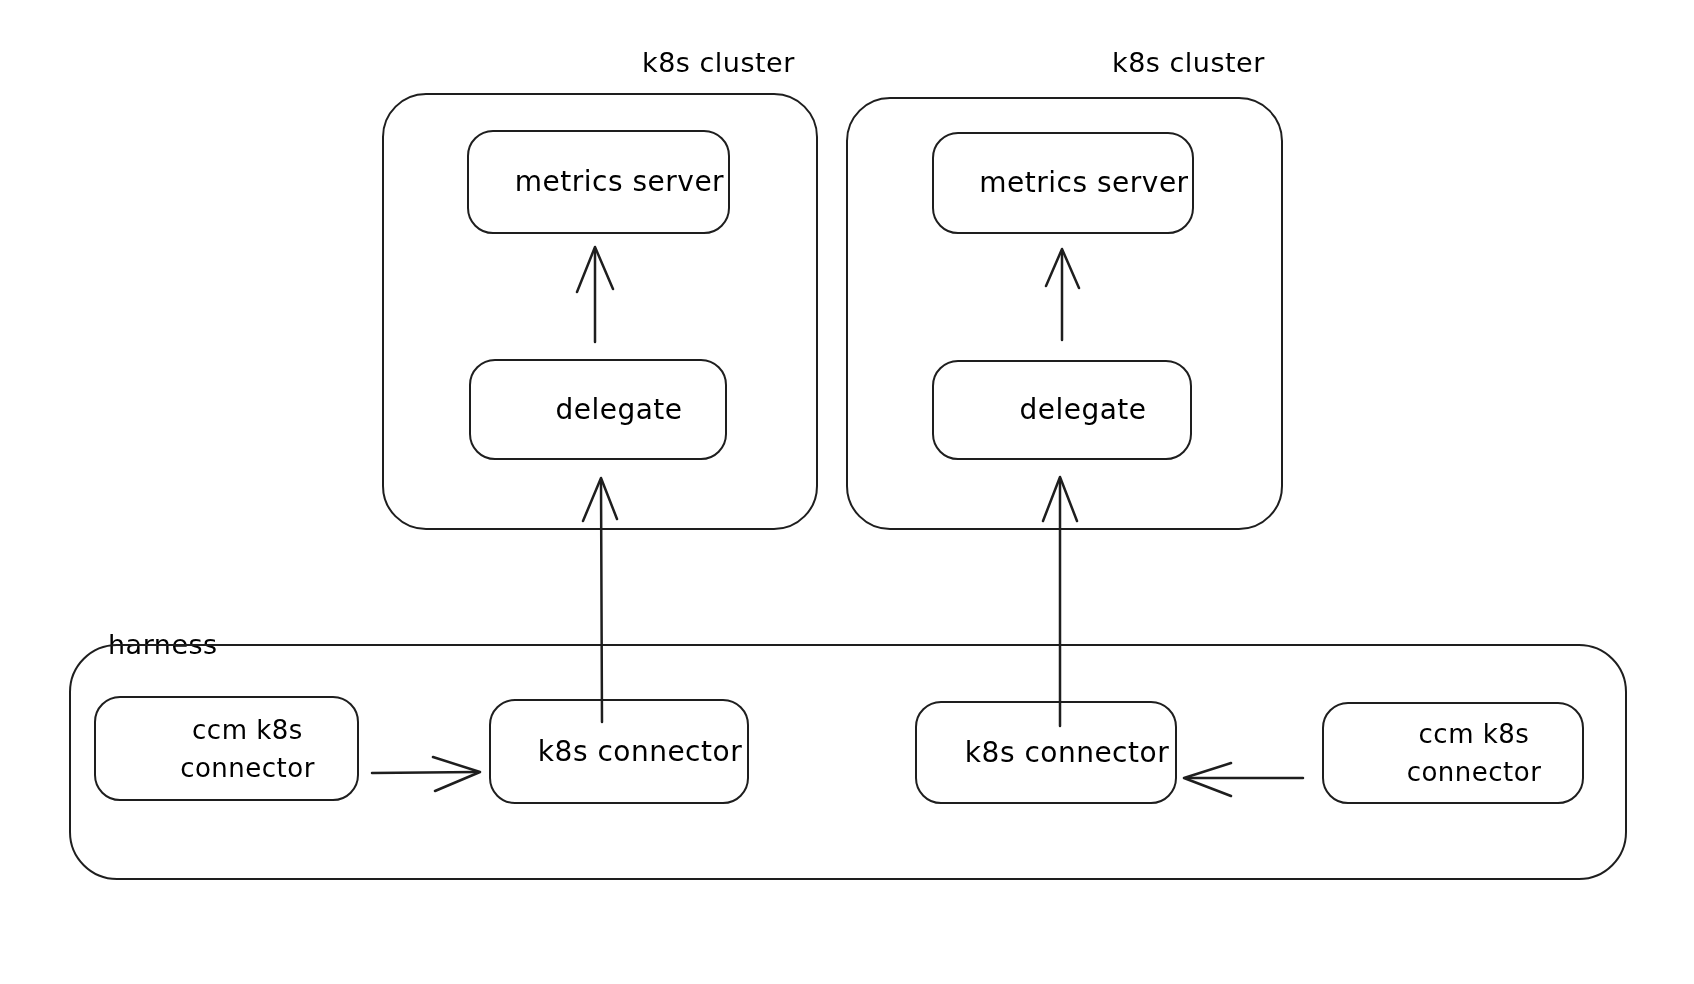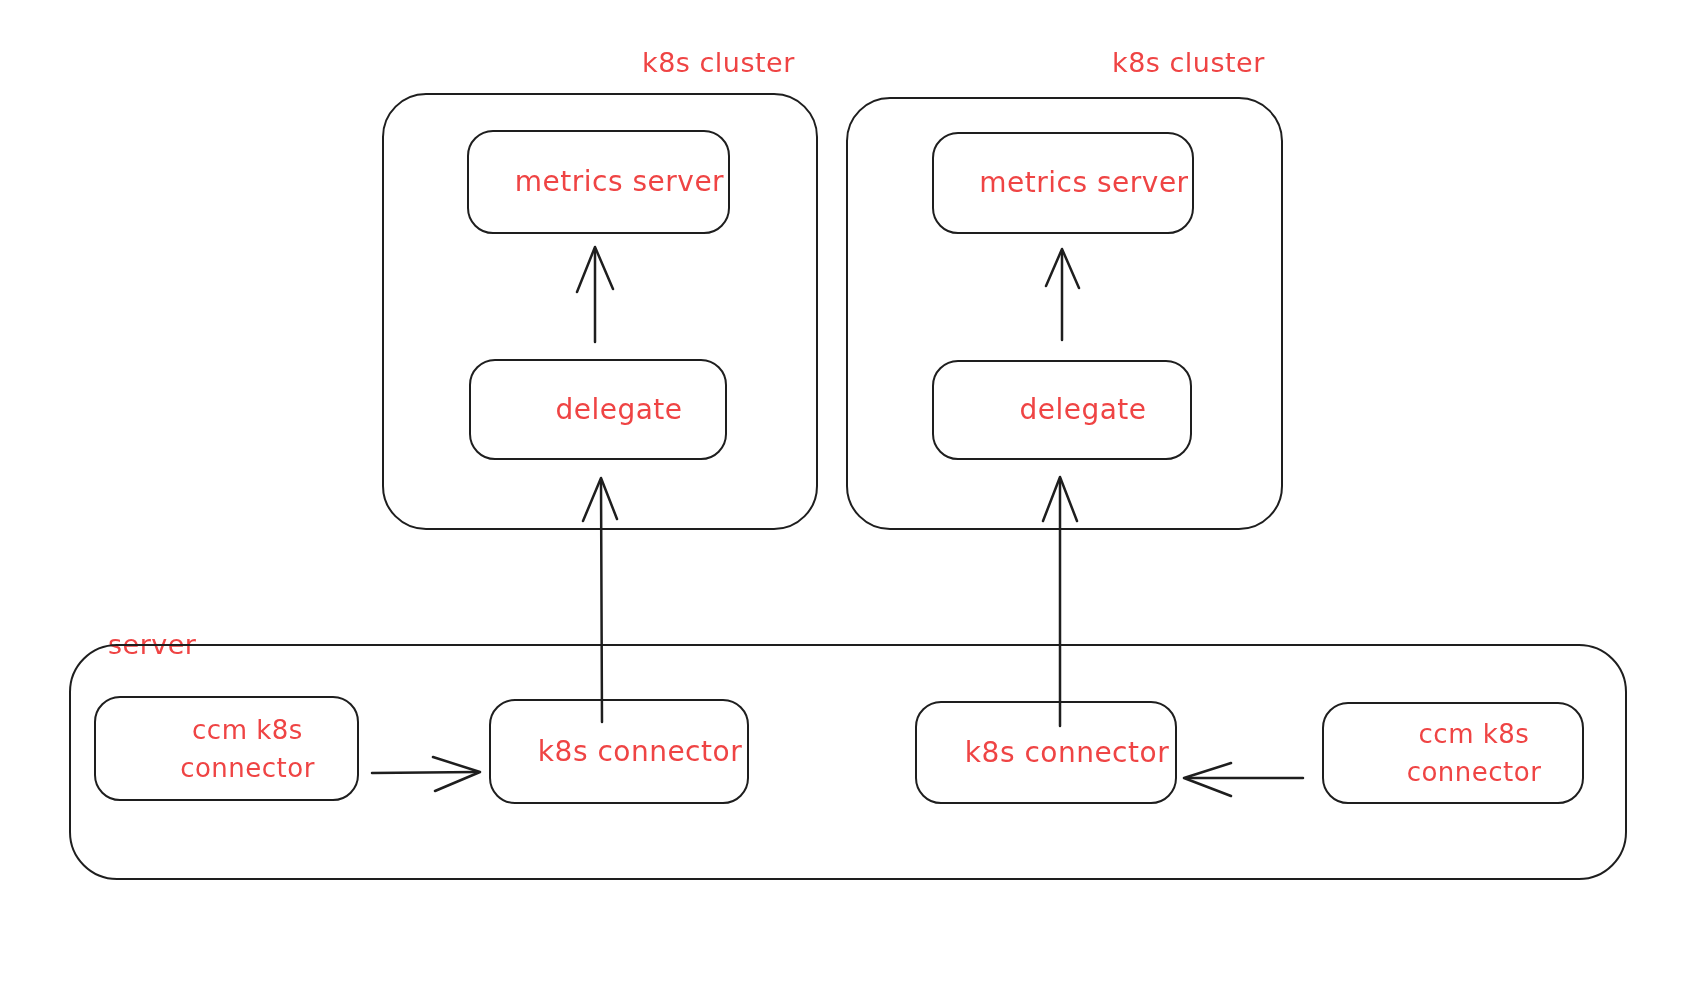"k8s cluster" .canvas { color: #ef4444 -> #000000 }
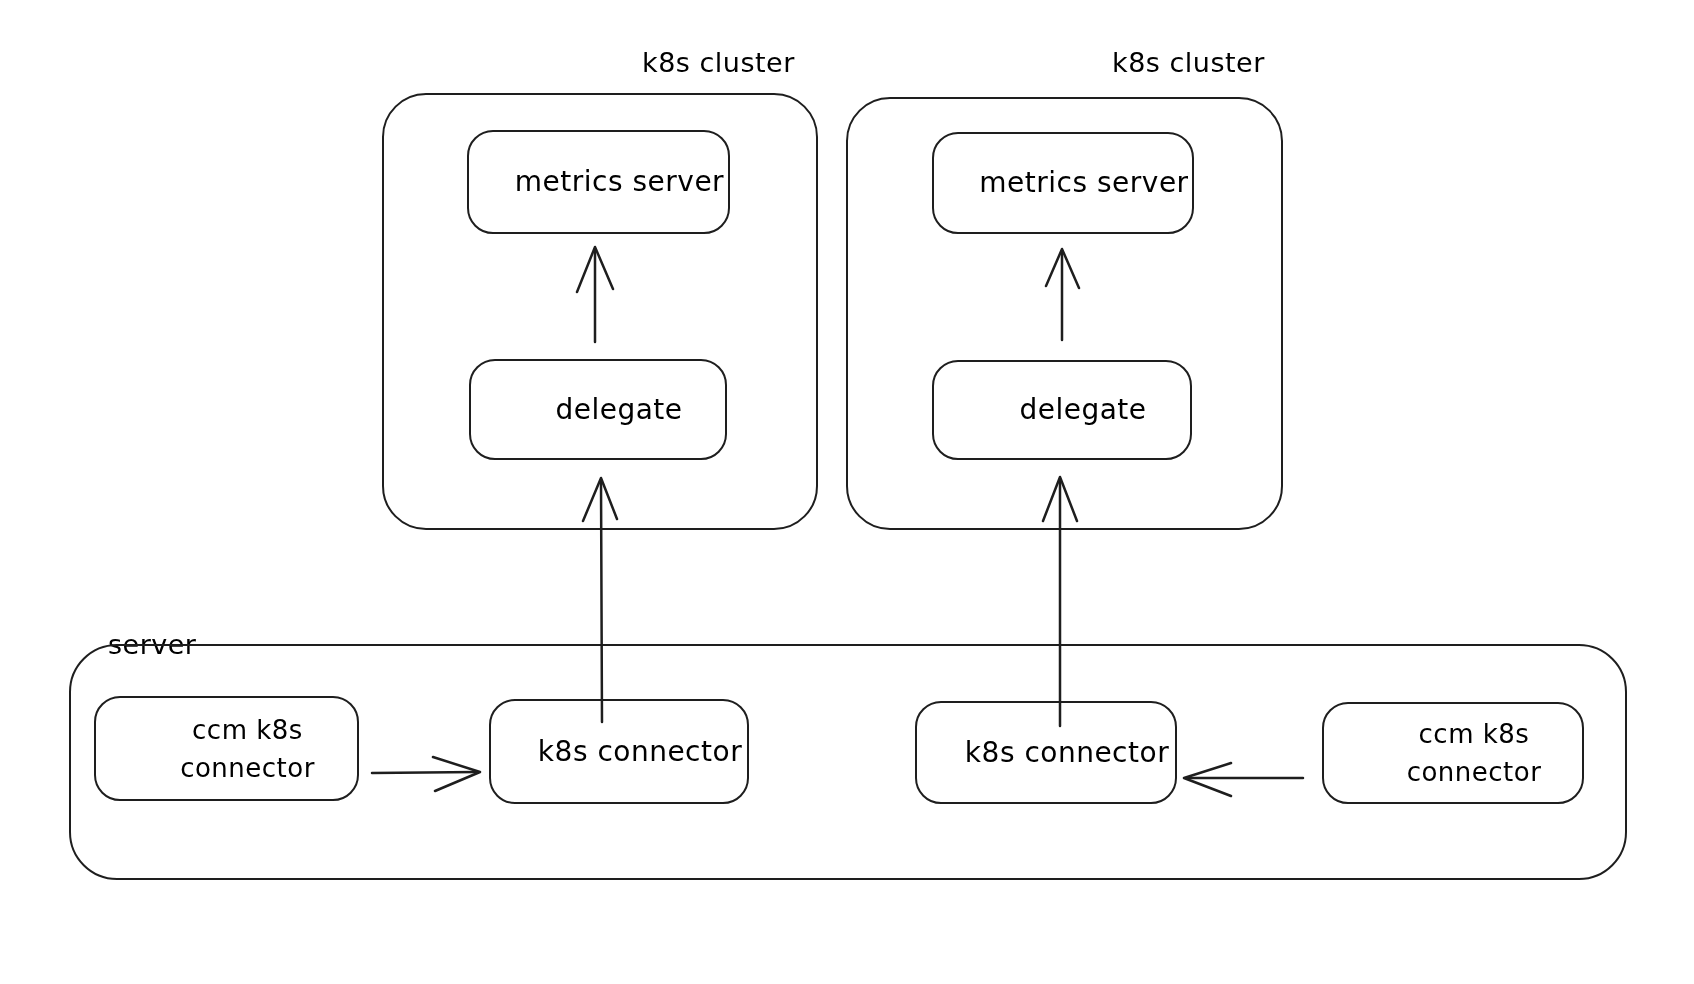"server" div.tag { text: server -> harness }
